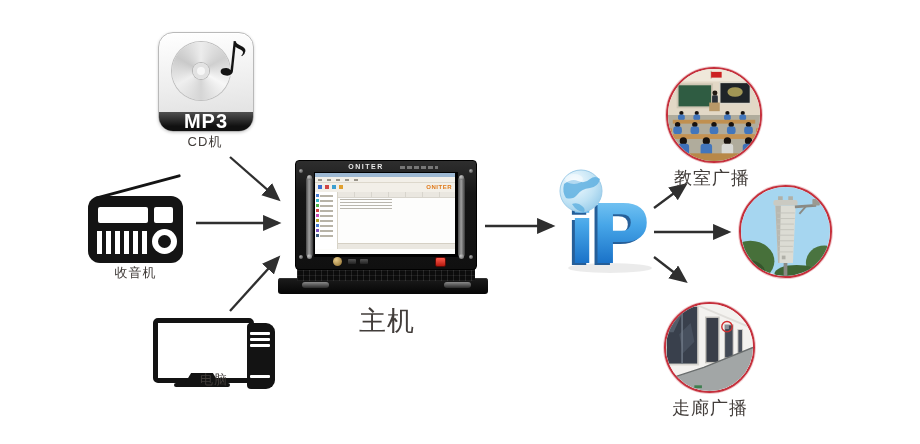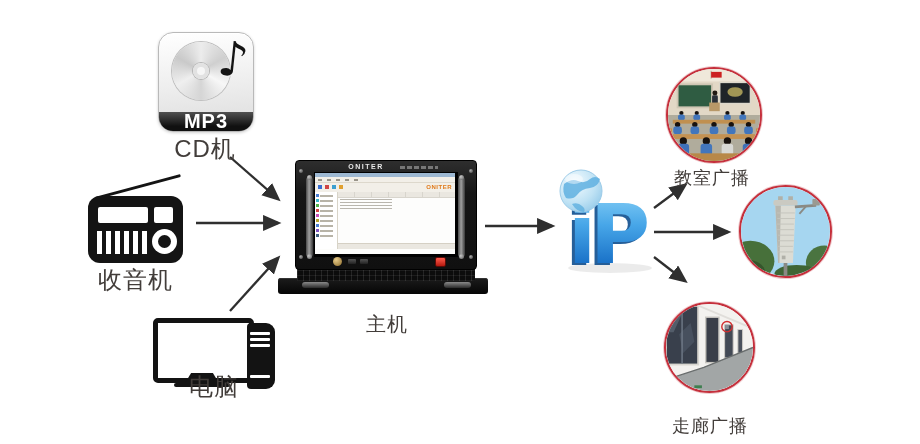"CD机" .node-label { font-size: 24px -> 13px }
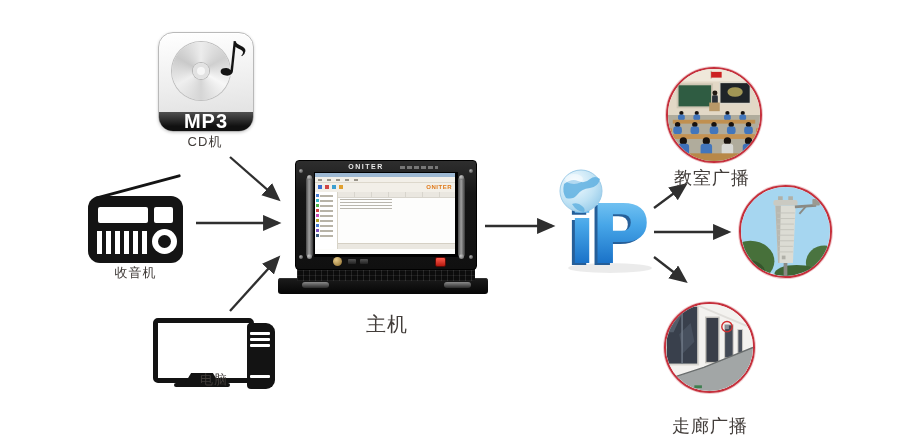"主机" div.node-label { font-size: 20px -> 27px; margin-top: 8px -> none }
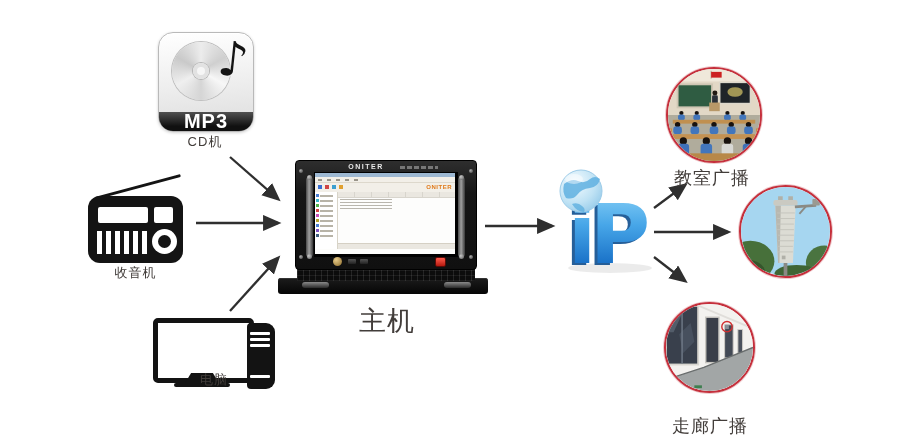"走廊广播" div.circle-label { top: 414px -> 396px }
